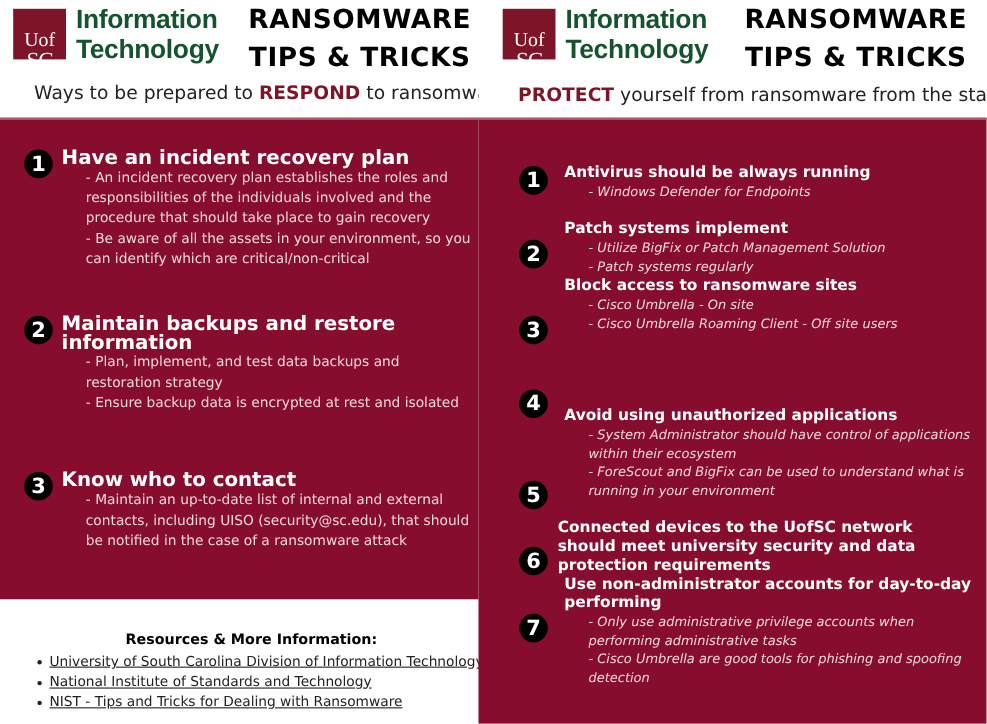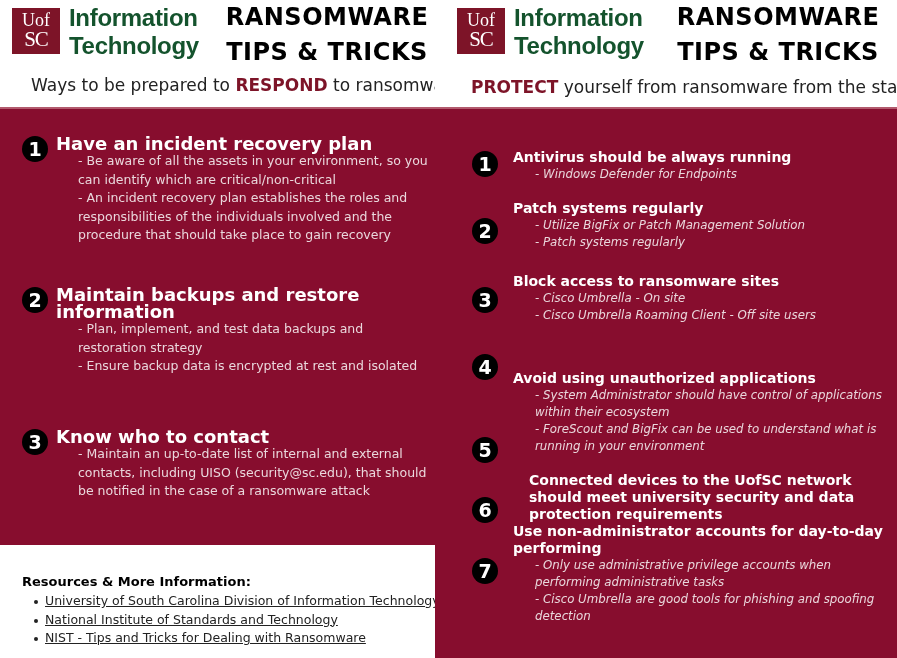"Uof" .logo-box { padding-top: 3px -> 19px }
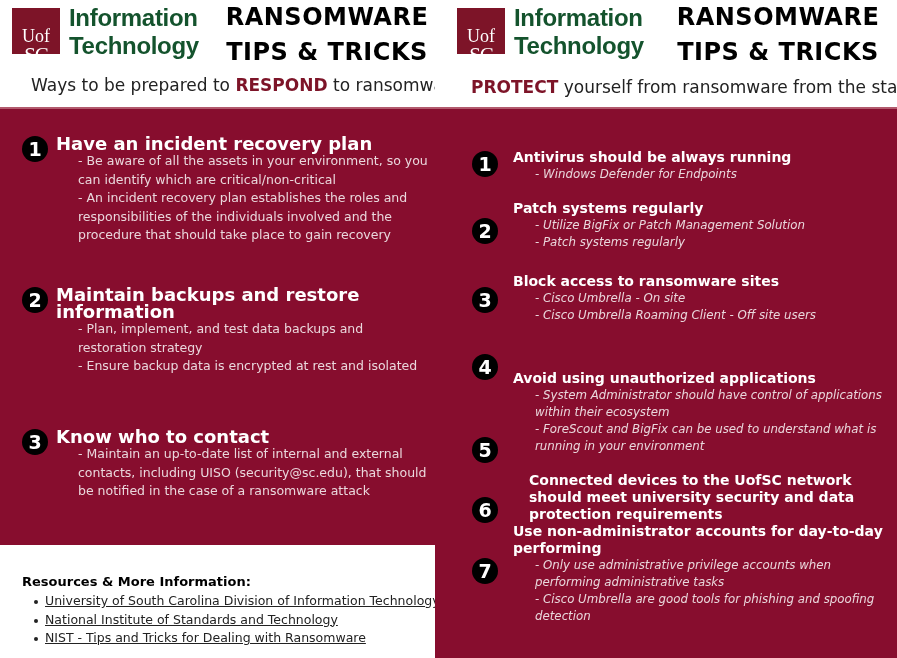"- Be aware of all" div.sub { order: before "- An incident recovery plan" -> after "- An incident recovery plan" }
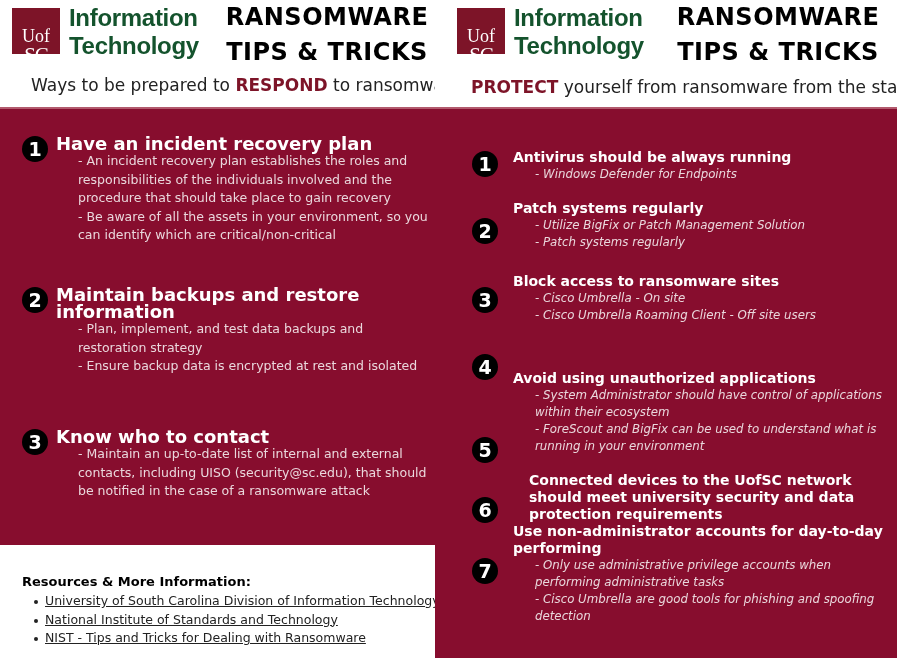"Patch systems regularly" div.head { text: regularly -> implement }
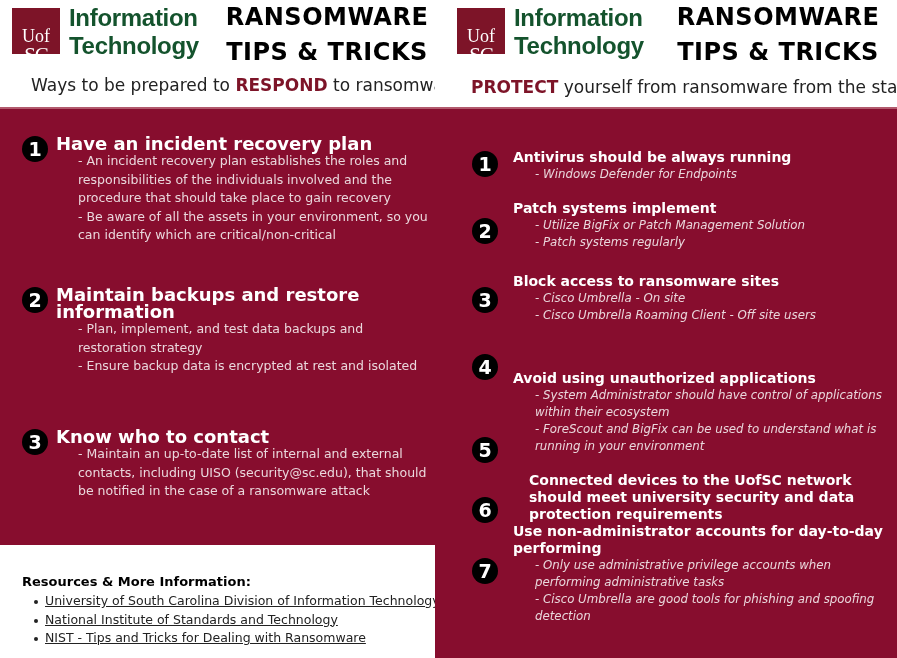"Block access to ransomware sites" div.item { top: 164px -> 143px }
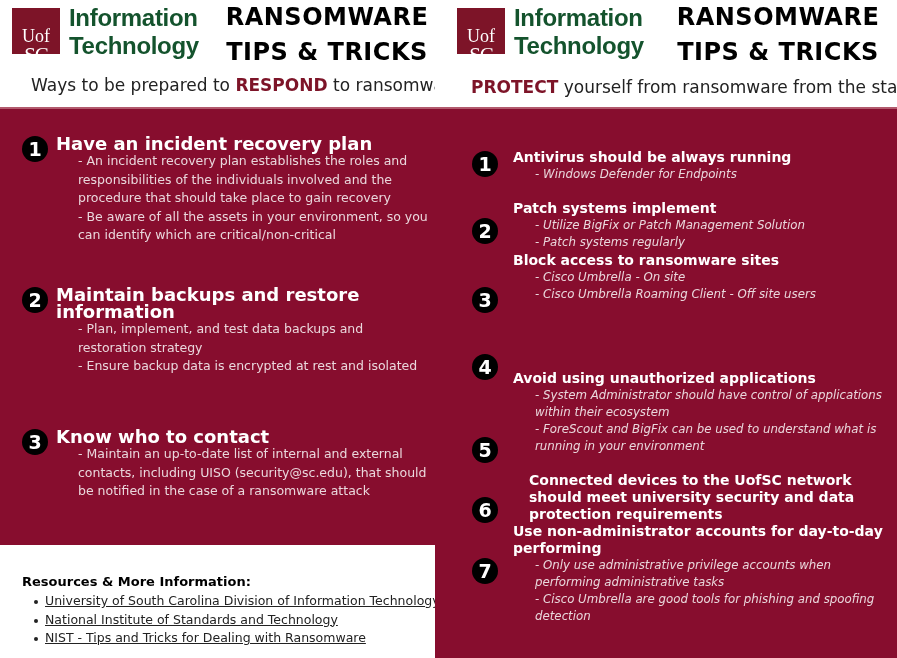"Connected devices to the UofSC" div.item { left: 94px -> 72px }
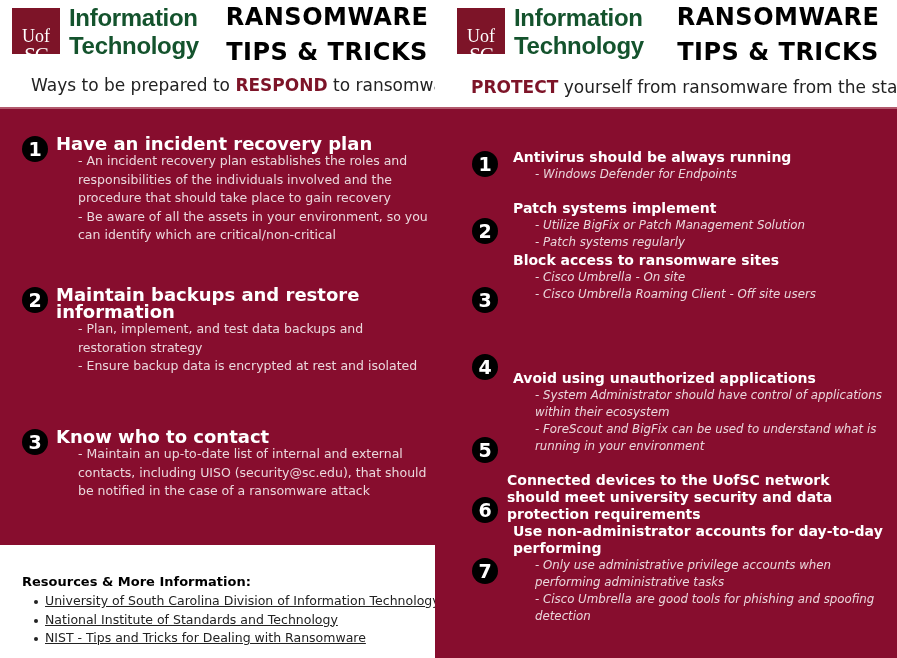"Resources & More Information:" .resources .rh { text-align: none -> center }
